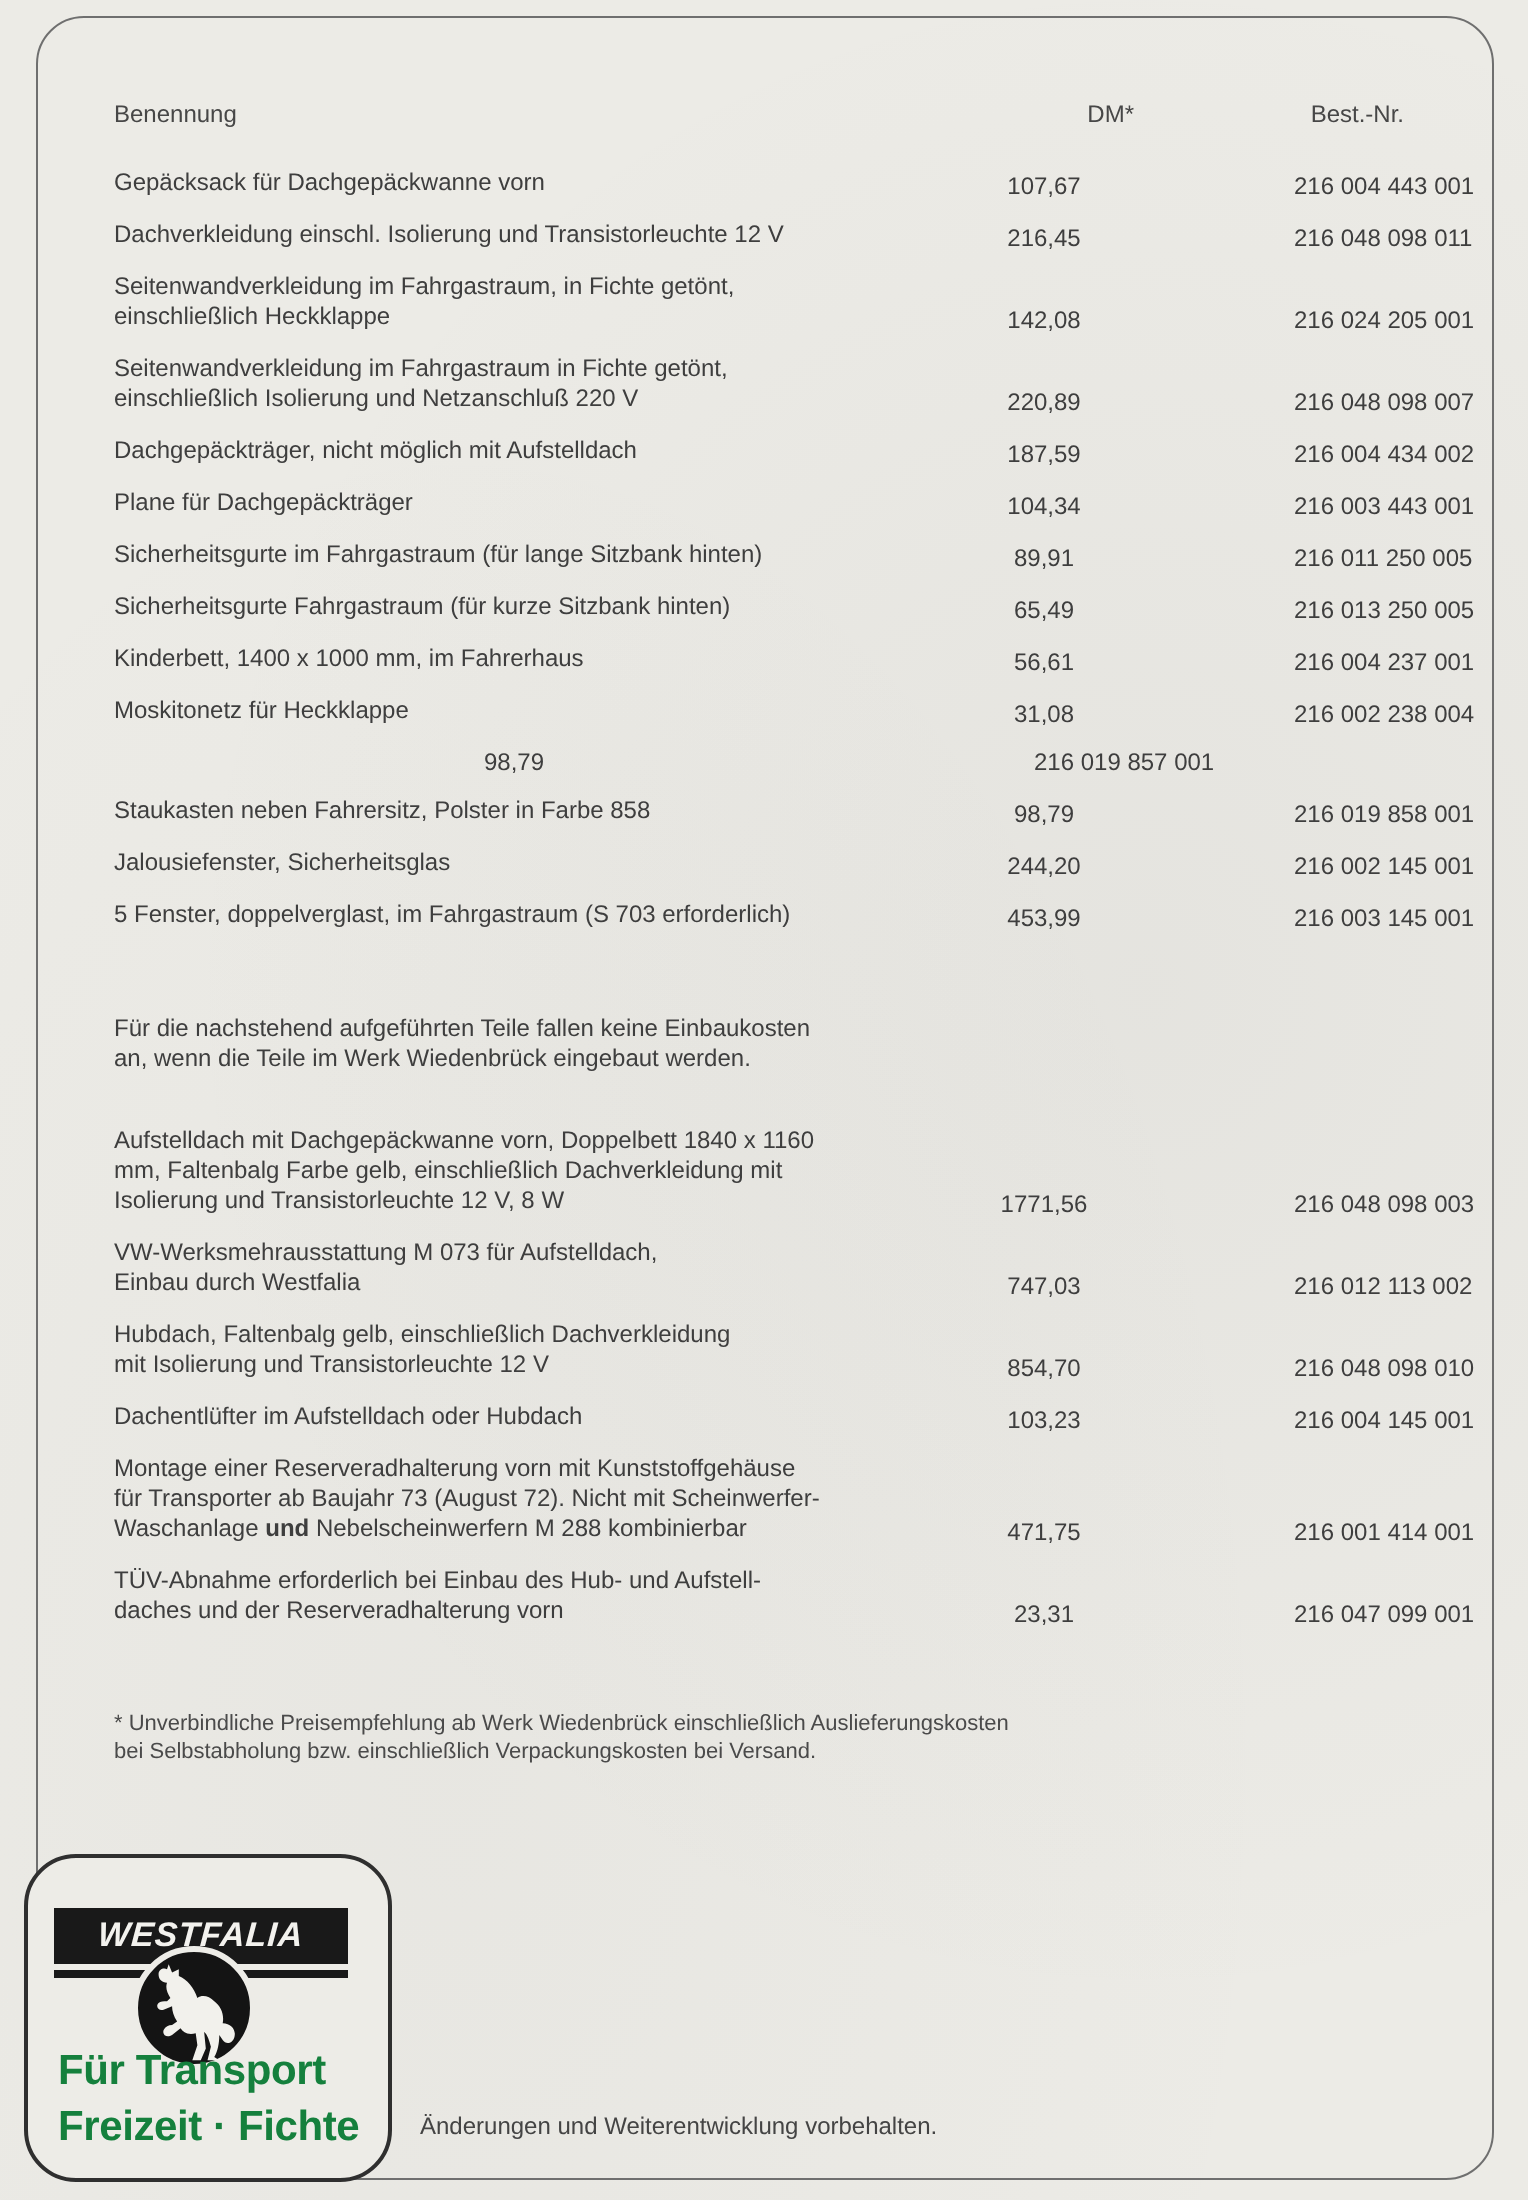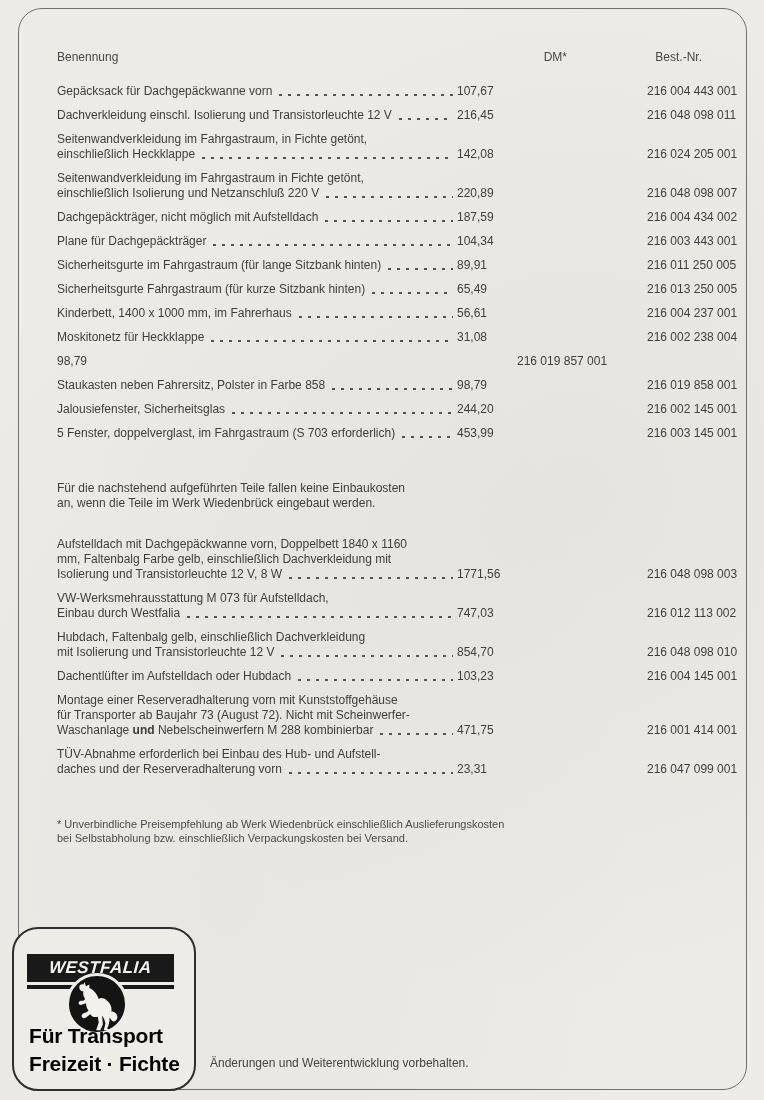"Gepäcksack für Dachgepäckwanne vorn" .desc .line { flex-direction: none -> column }
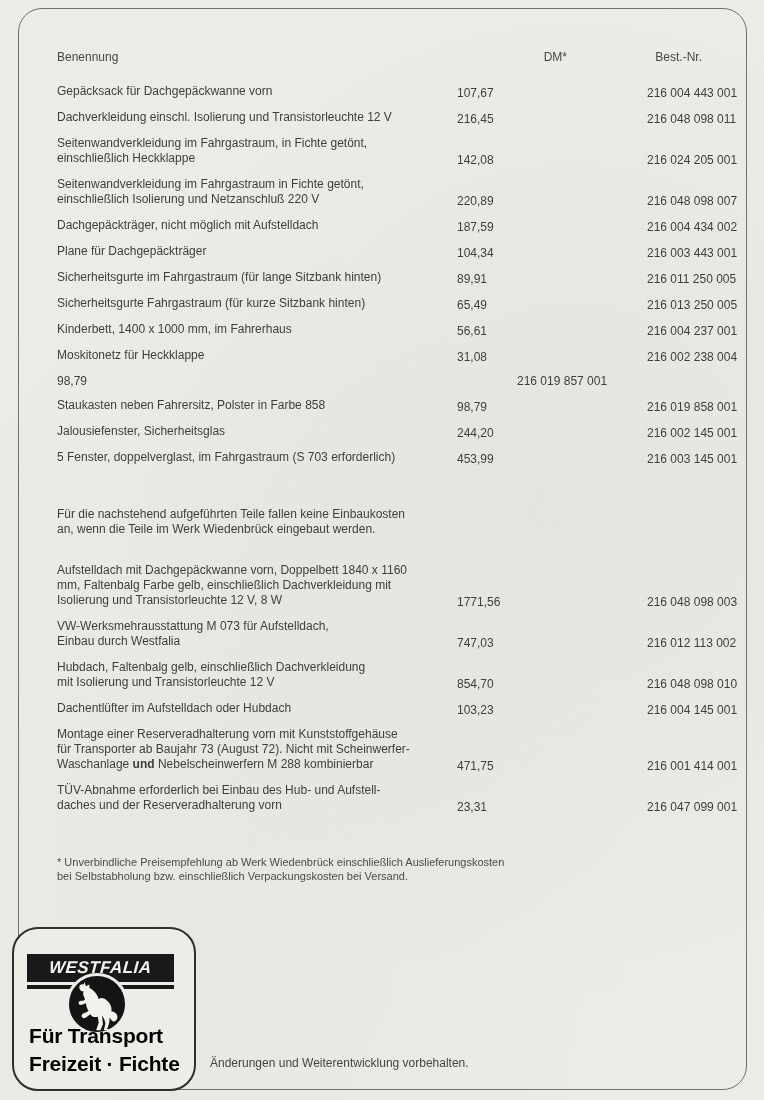"107,67" .price { text-align: left -> center }
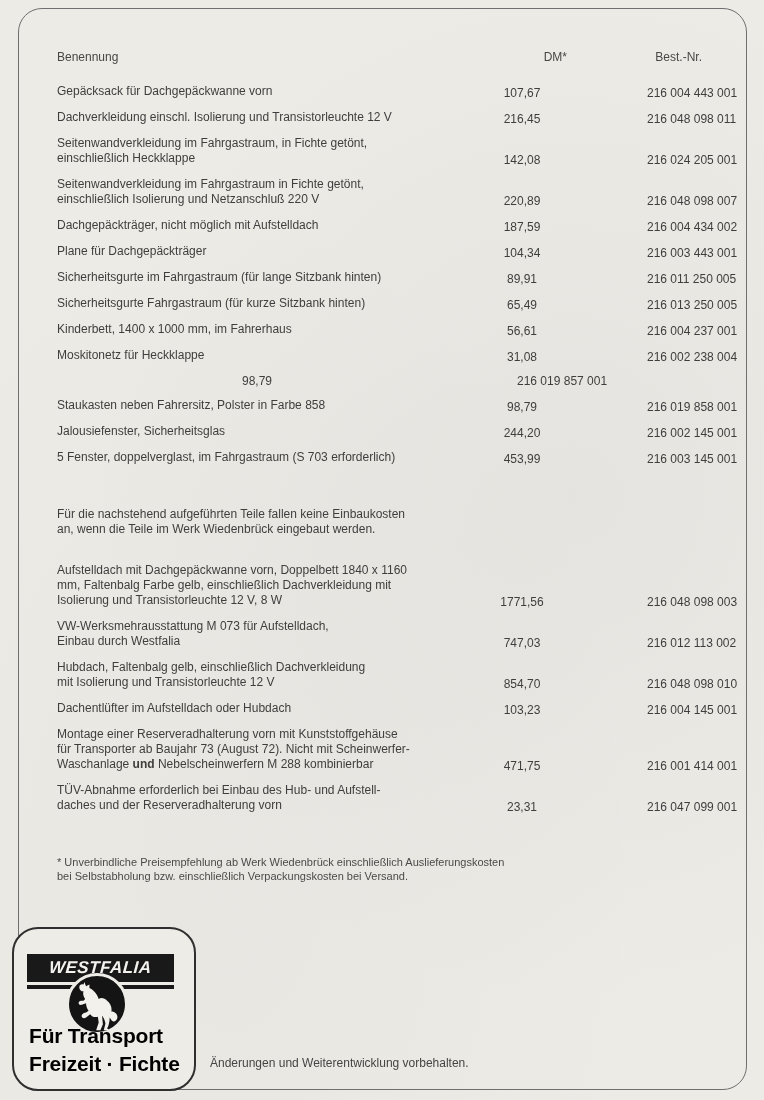"Für Transport" .tagline { color: #000000 -> #15803d }
